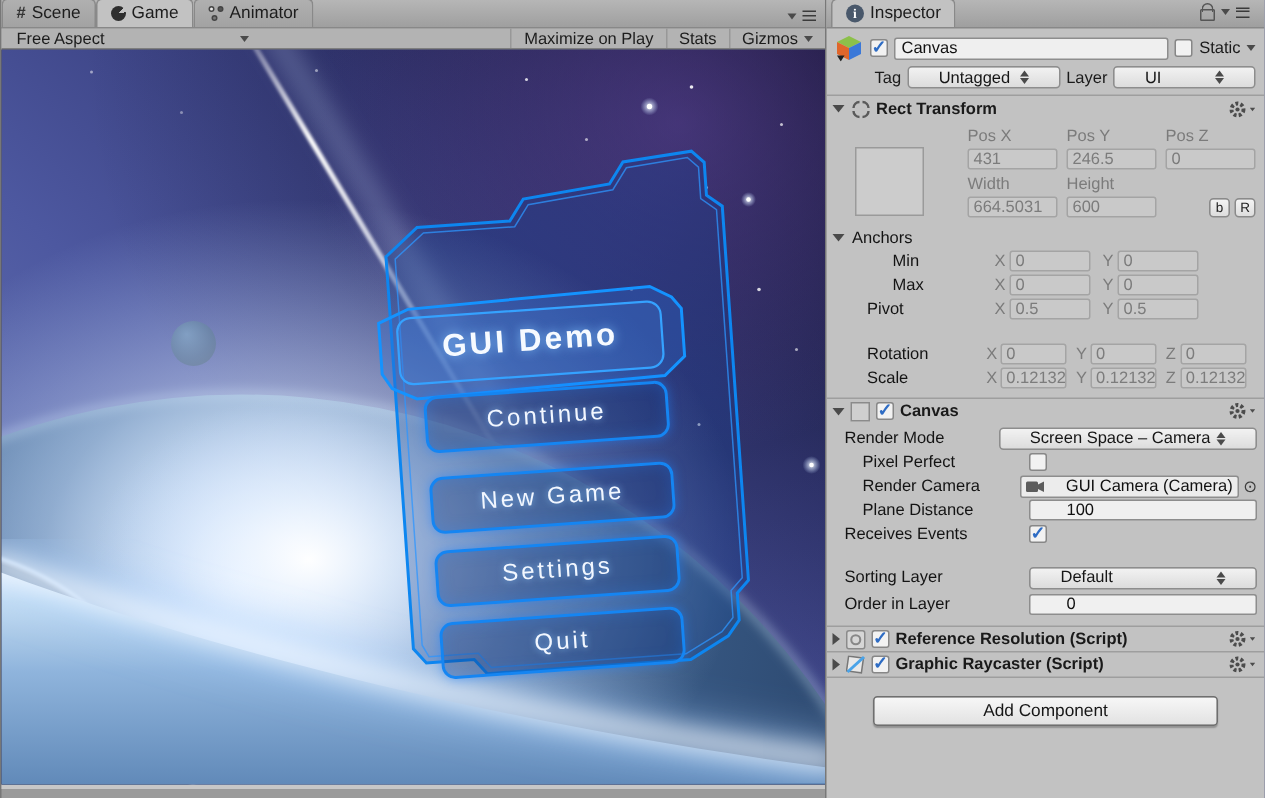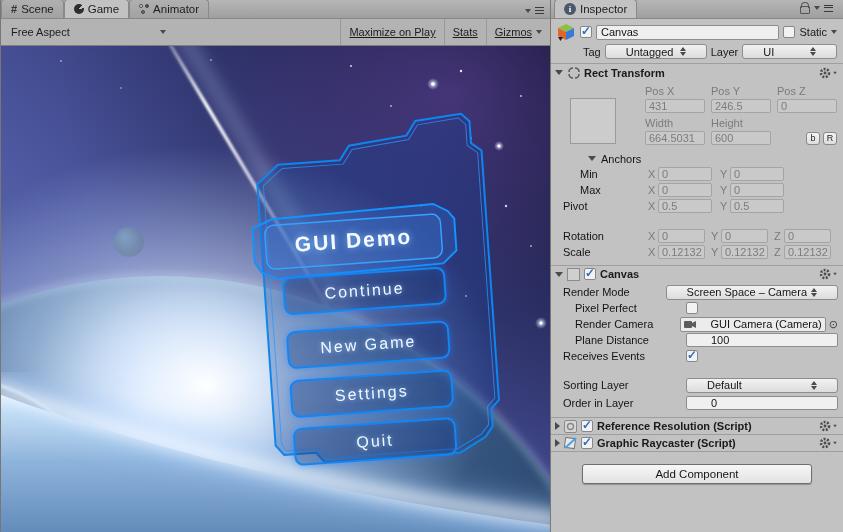"Free Aspect" .gv-toolbar { height: 27px -> 14px }
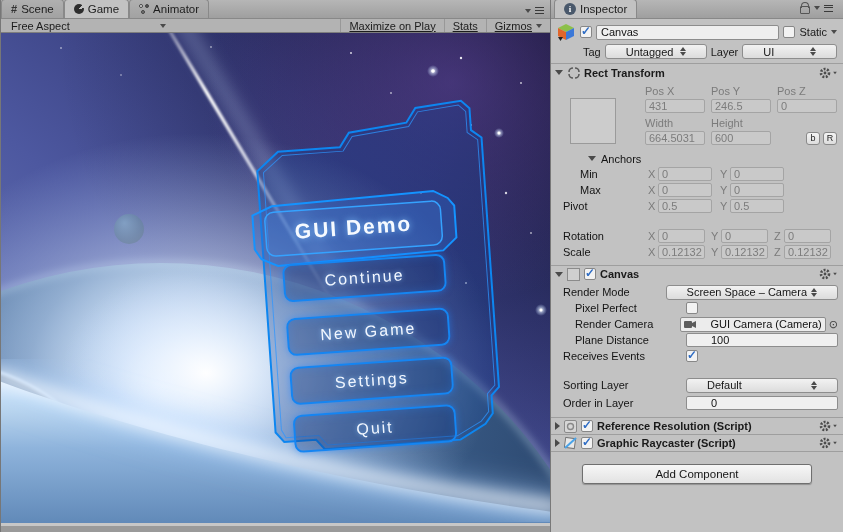"Maximize on Play" .tb-right { text-decoration: underline -> none }
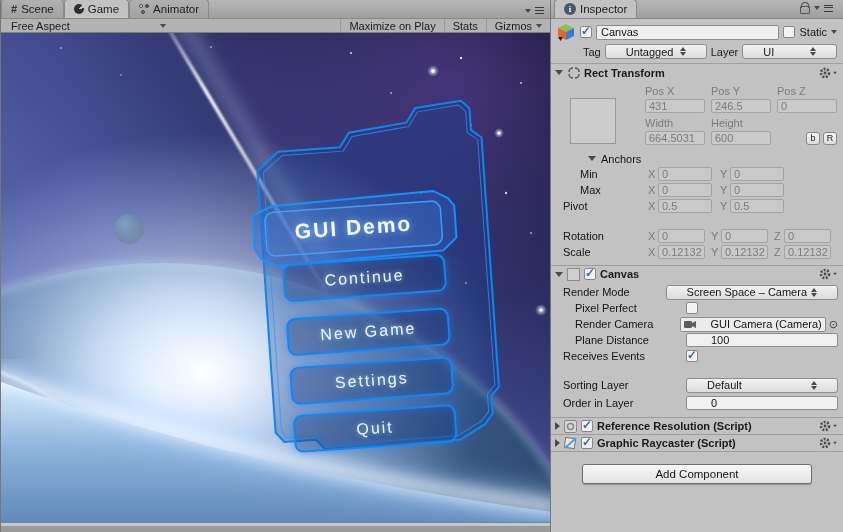"Anchors" .fold { margin-left: 33px -> none }
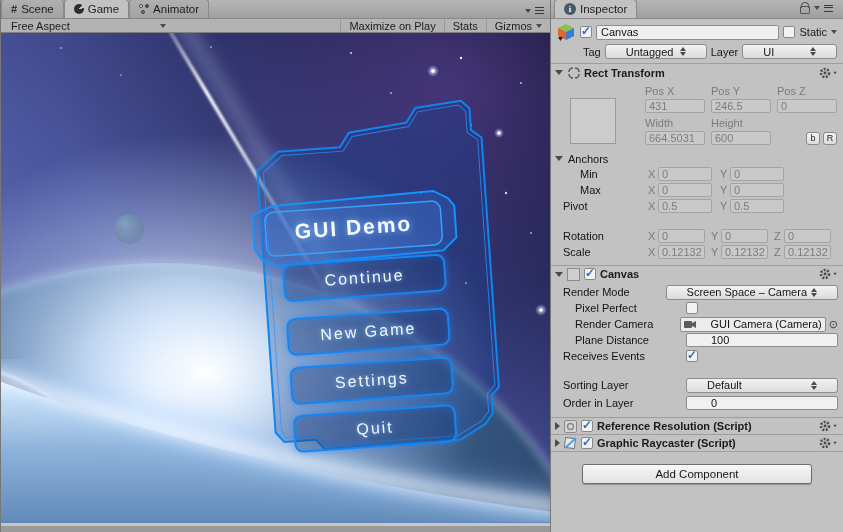"Min" .arow { padding: 0 6px 0 12px -> 0 6px 0 27px }
